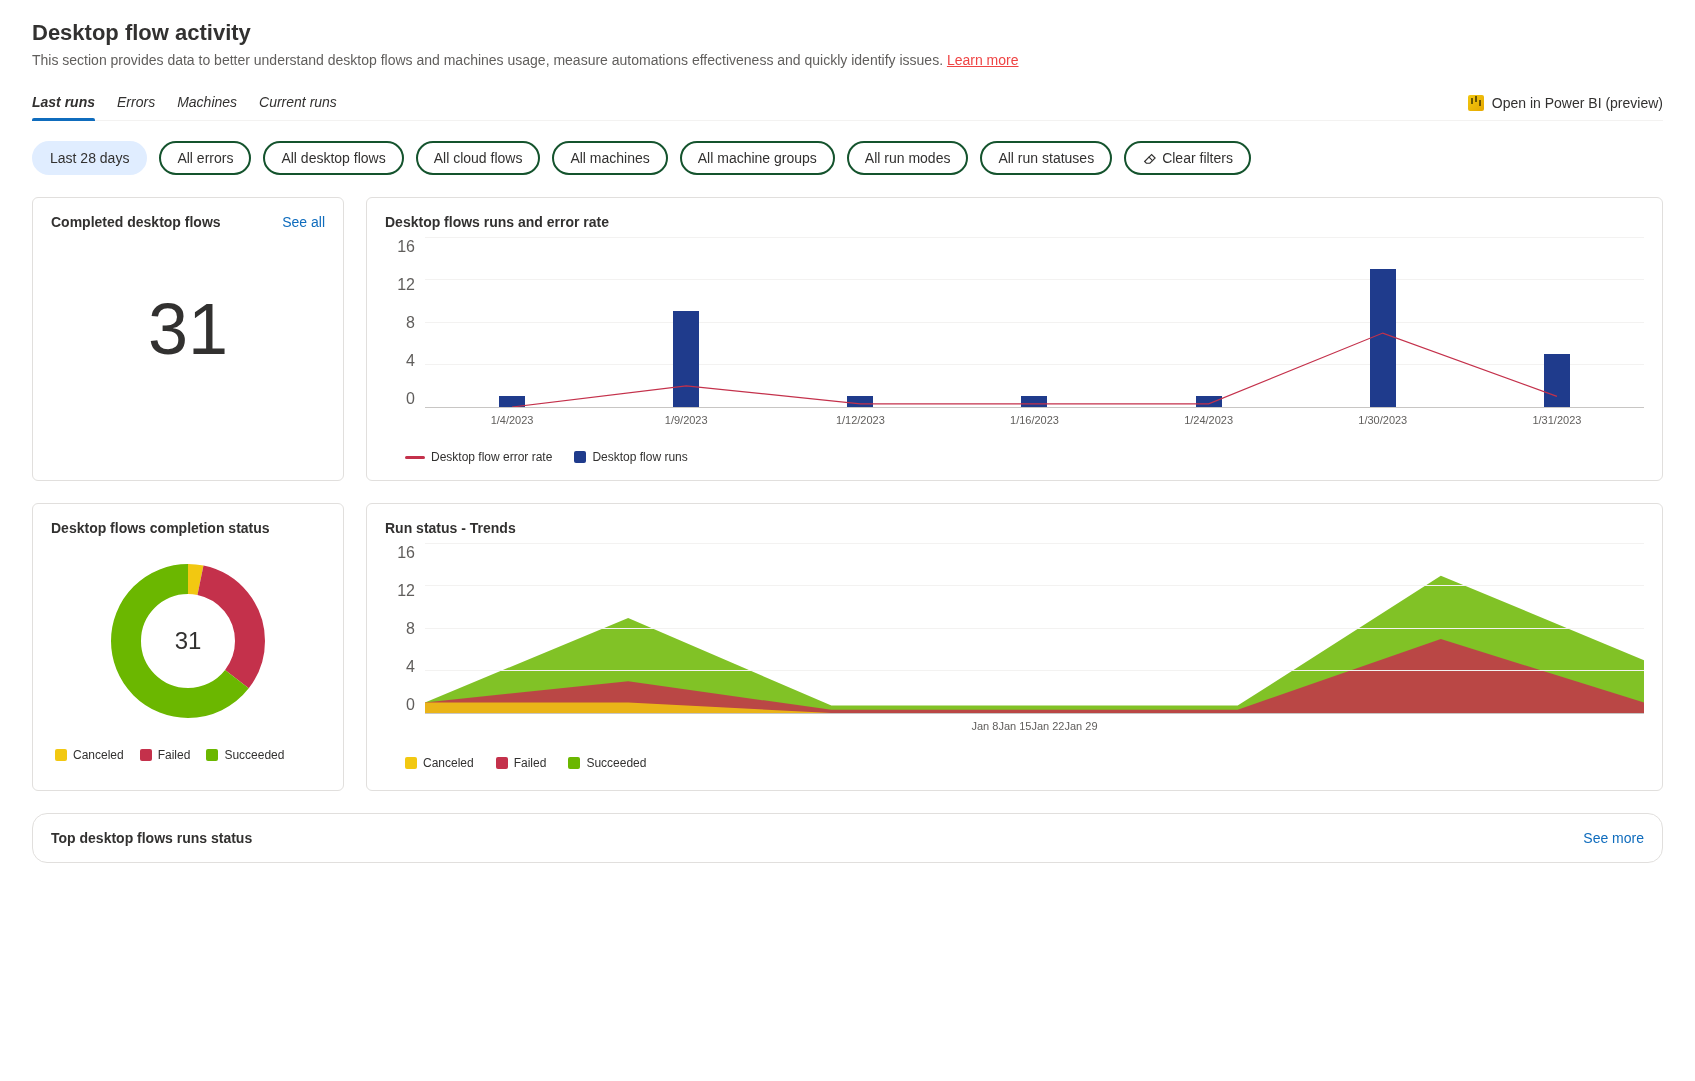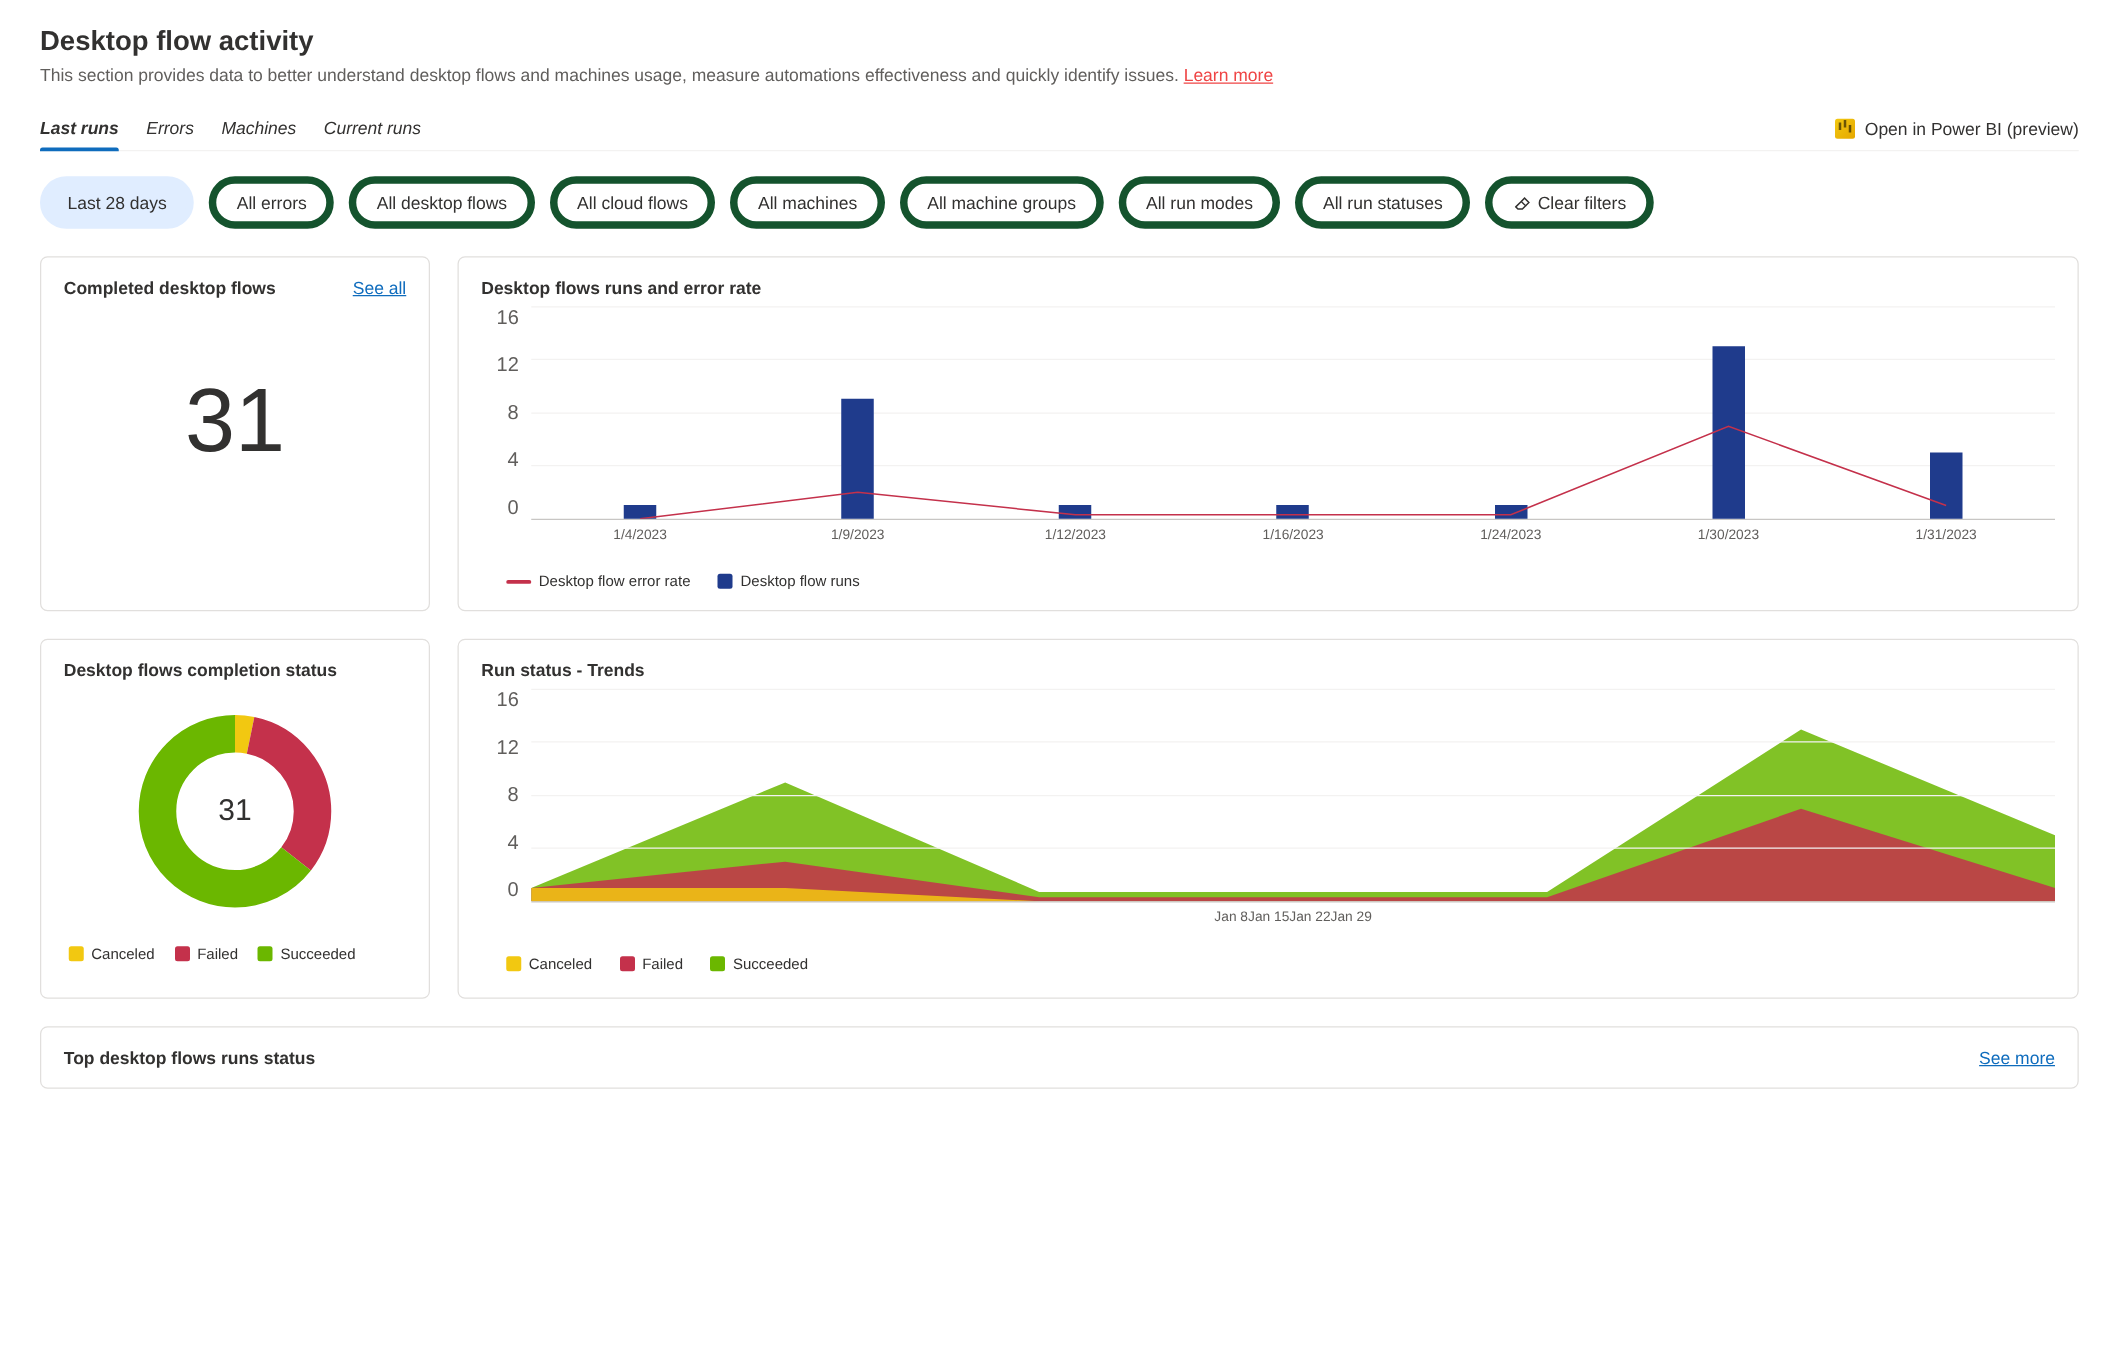"Last 28 days" .chip { border: 6px solid #14532d -> 2px solid #14532d }
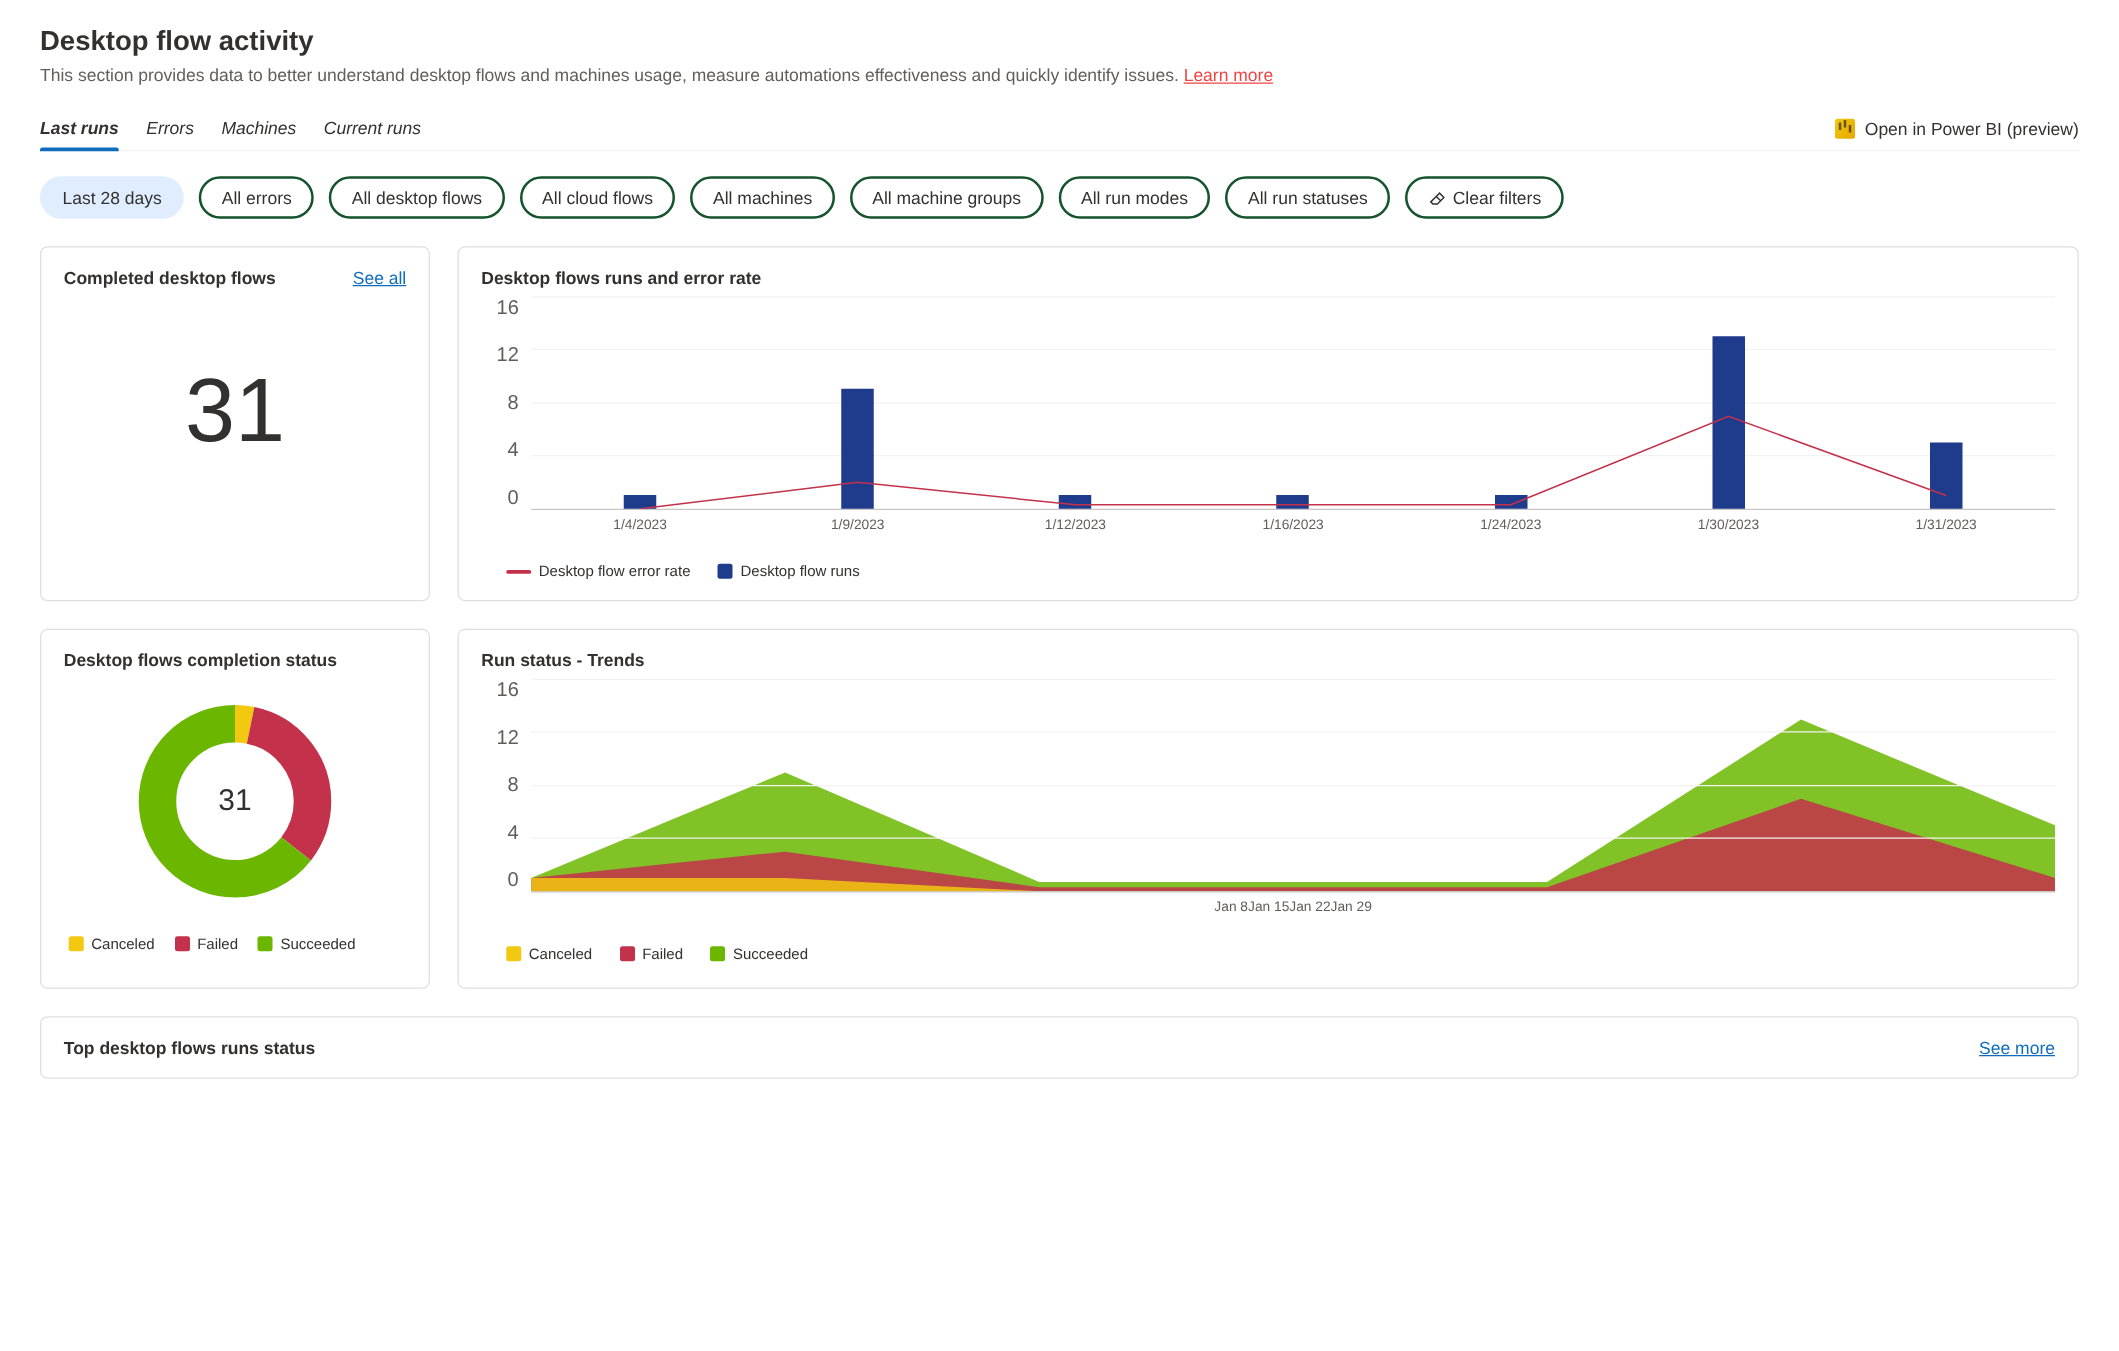"See all" .link { text-decoration: underline -> none }
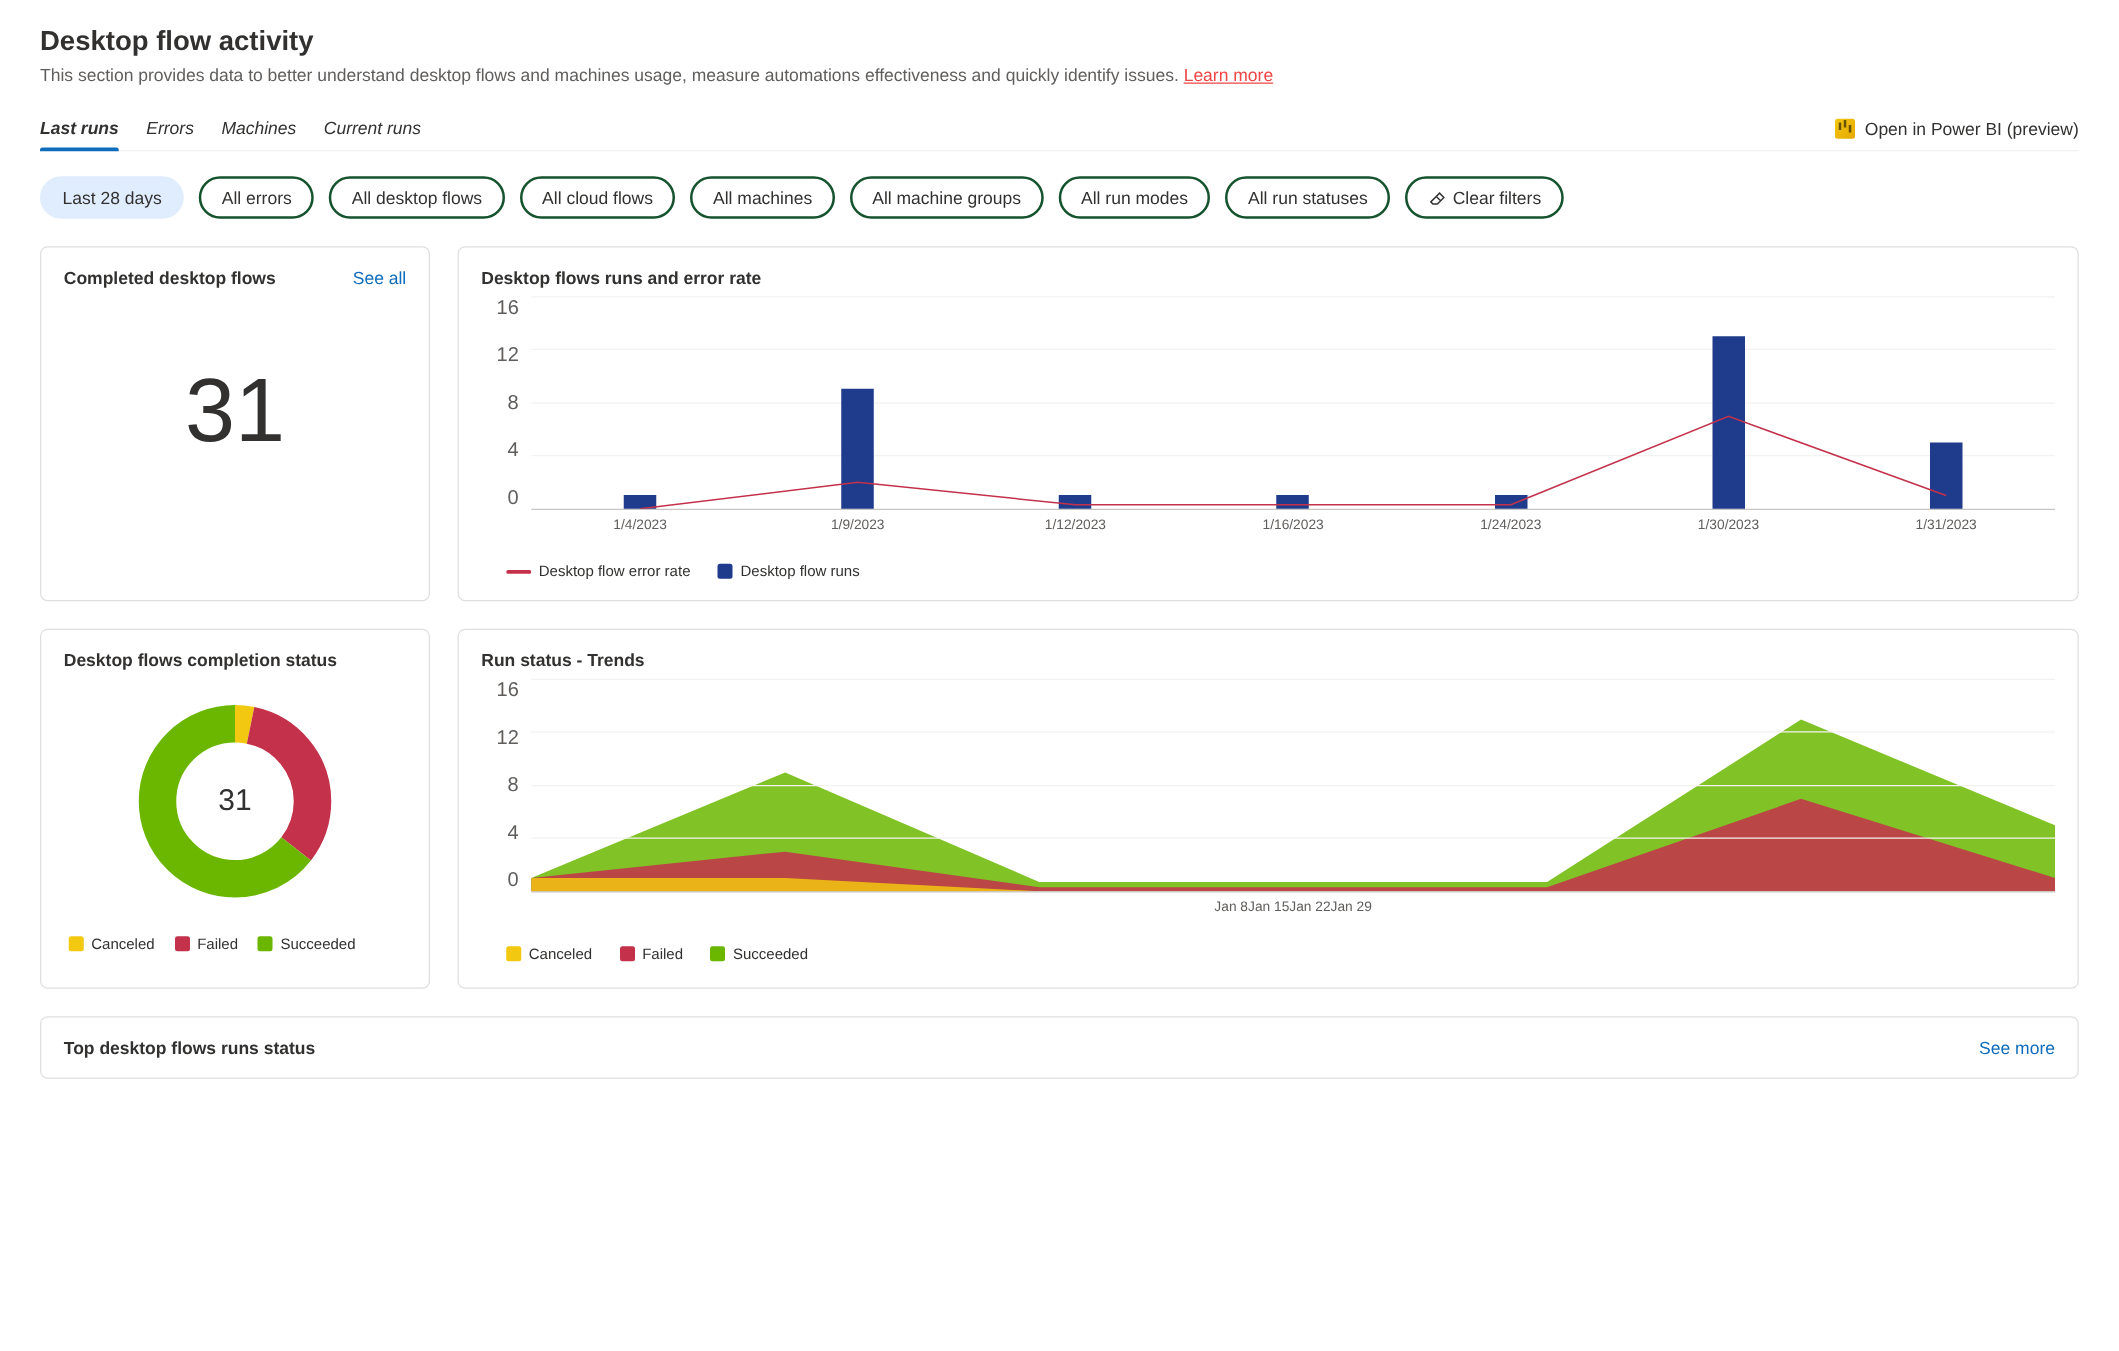"Top desktop flows runs status" .full-card { border-radius: none -> 15px }
